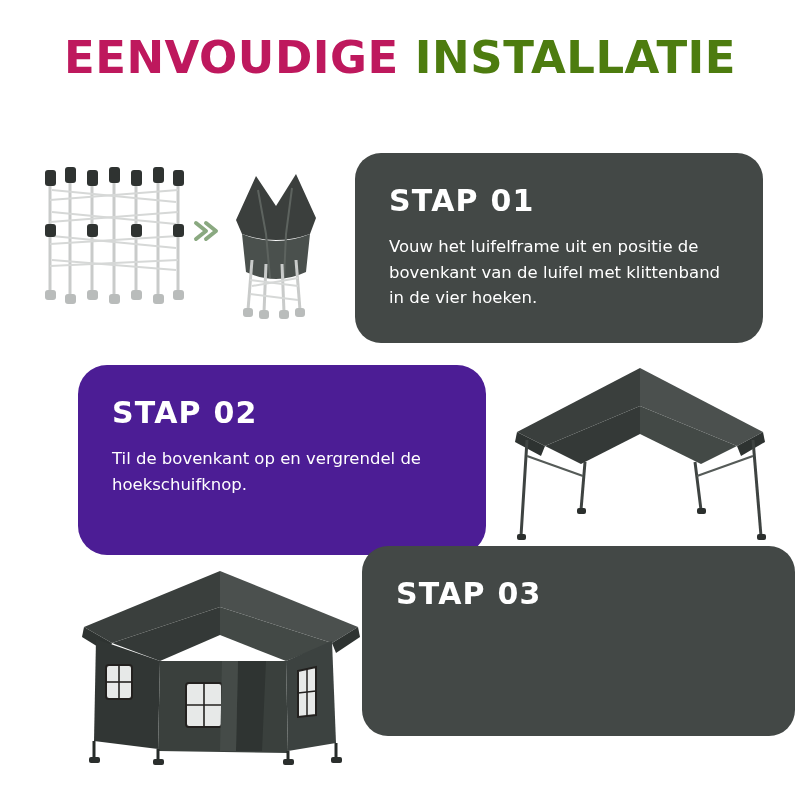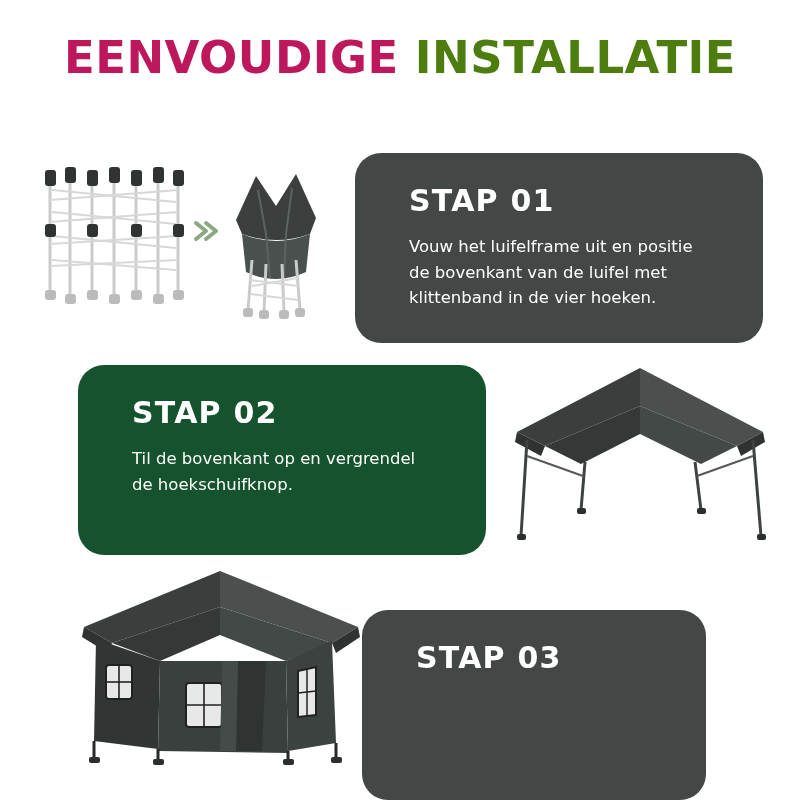"STAP 01" .card { padding: 30px 54px -> 30px 34px }
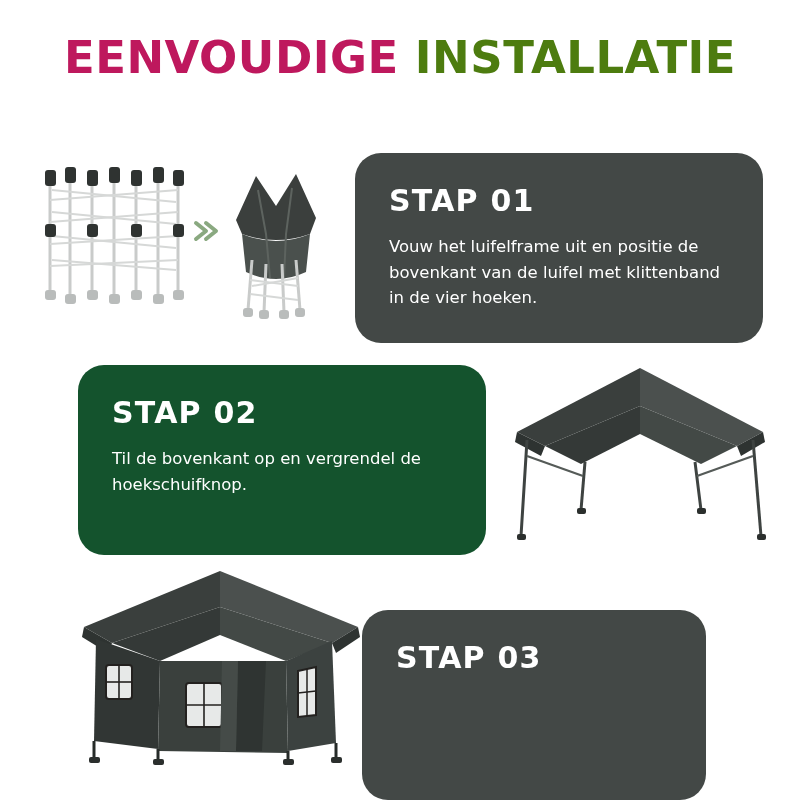"STAP 02" .card.light { background: #14532d -> #4c1d95; border-radius: none -> 29px }
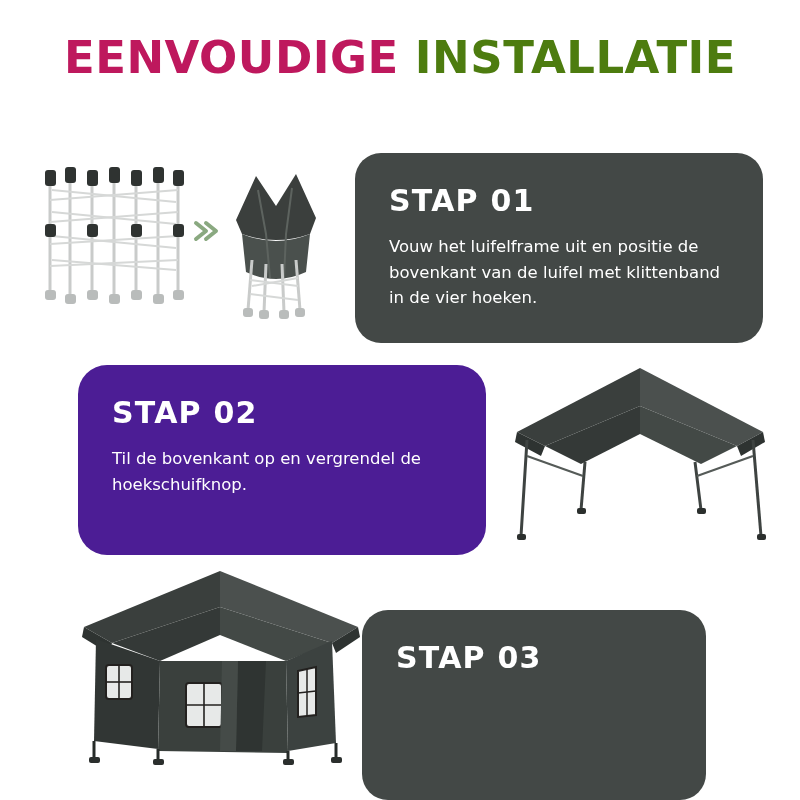"STAP 03" #card-3 { top: 610px -> 546px; width: 344px -> 433px }
